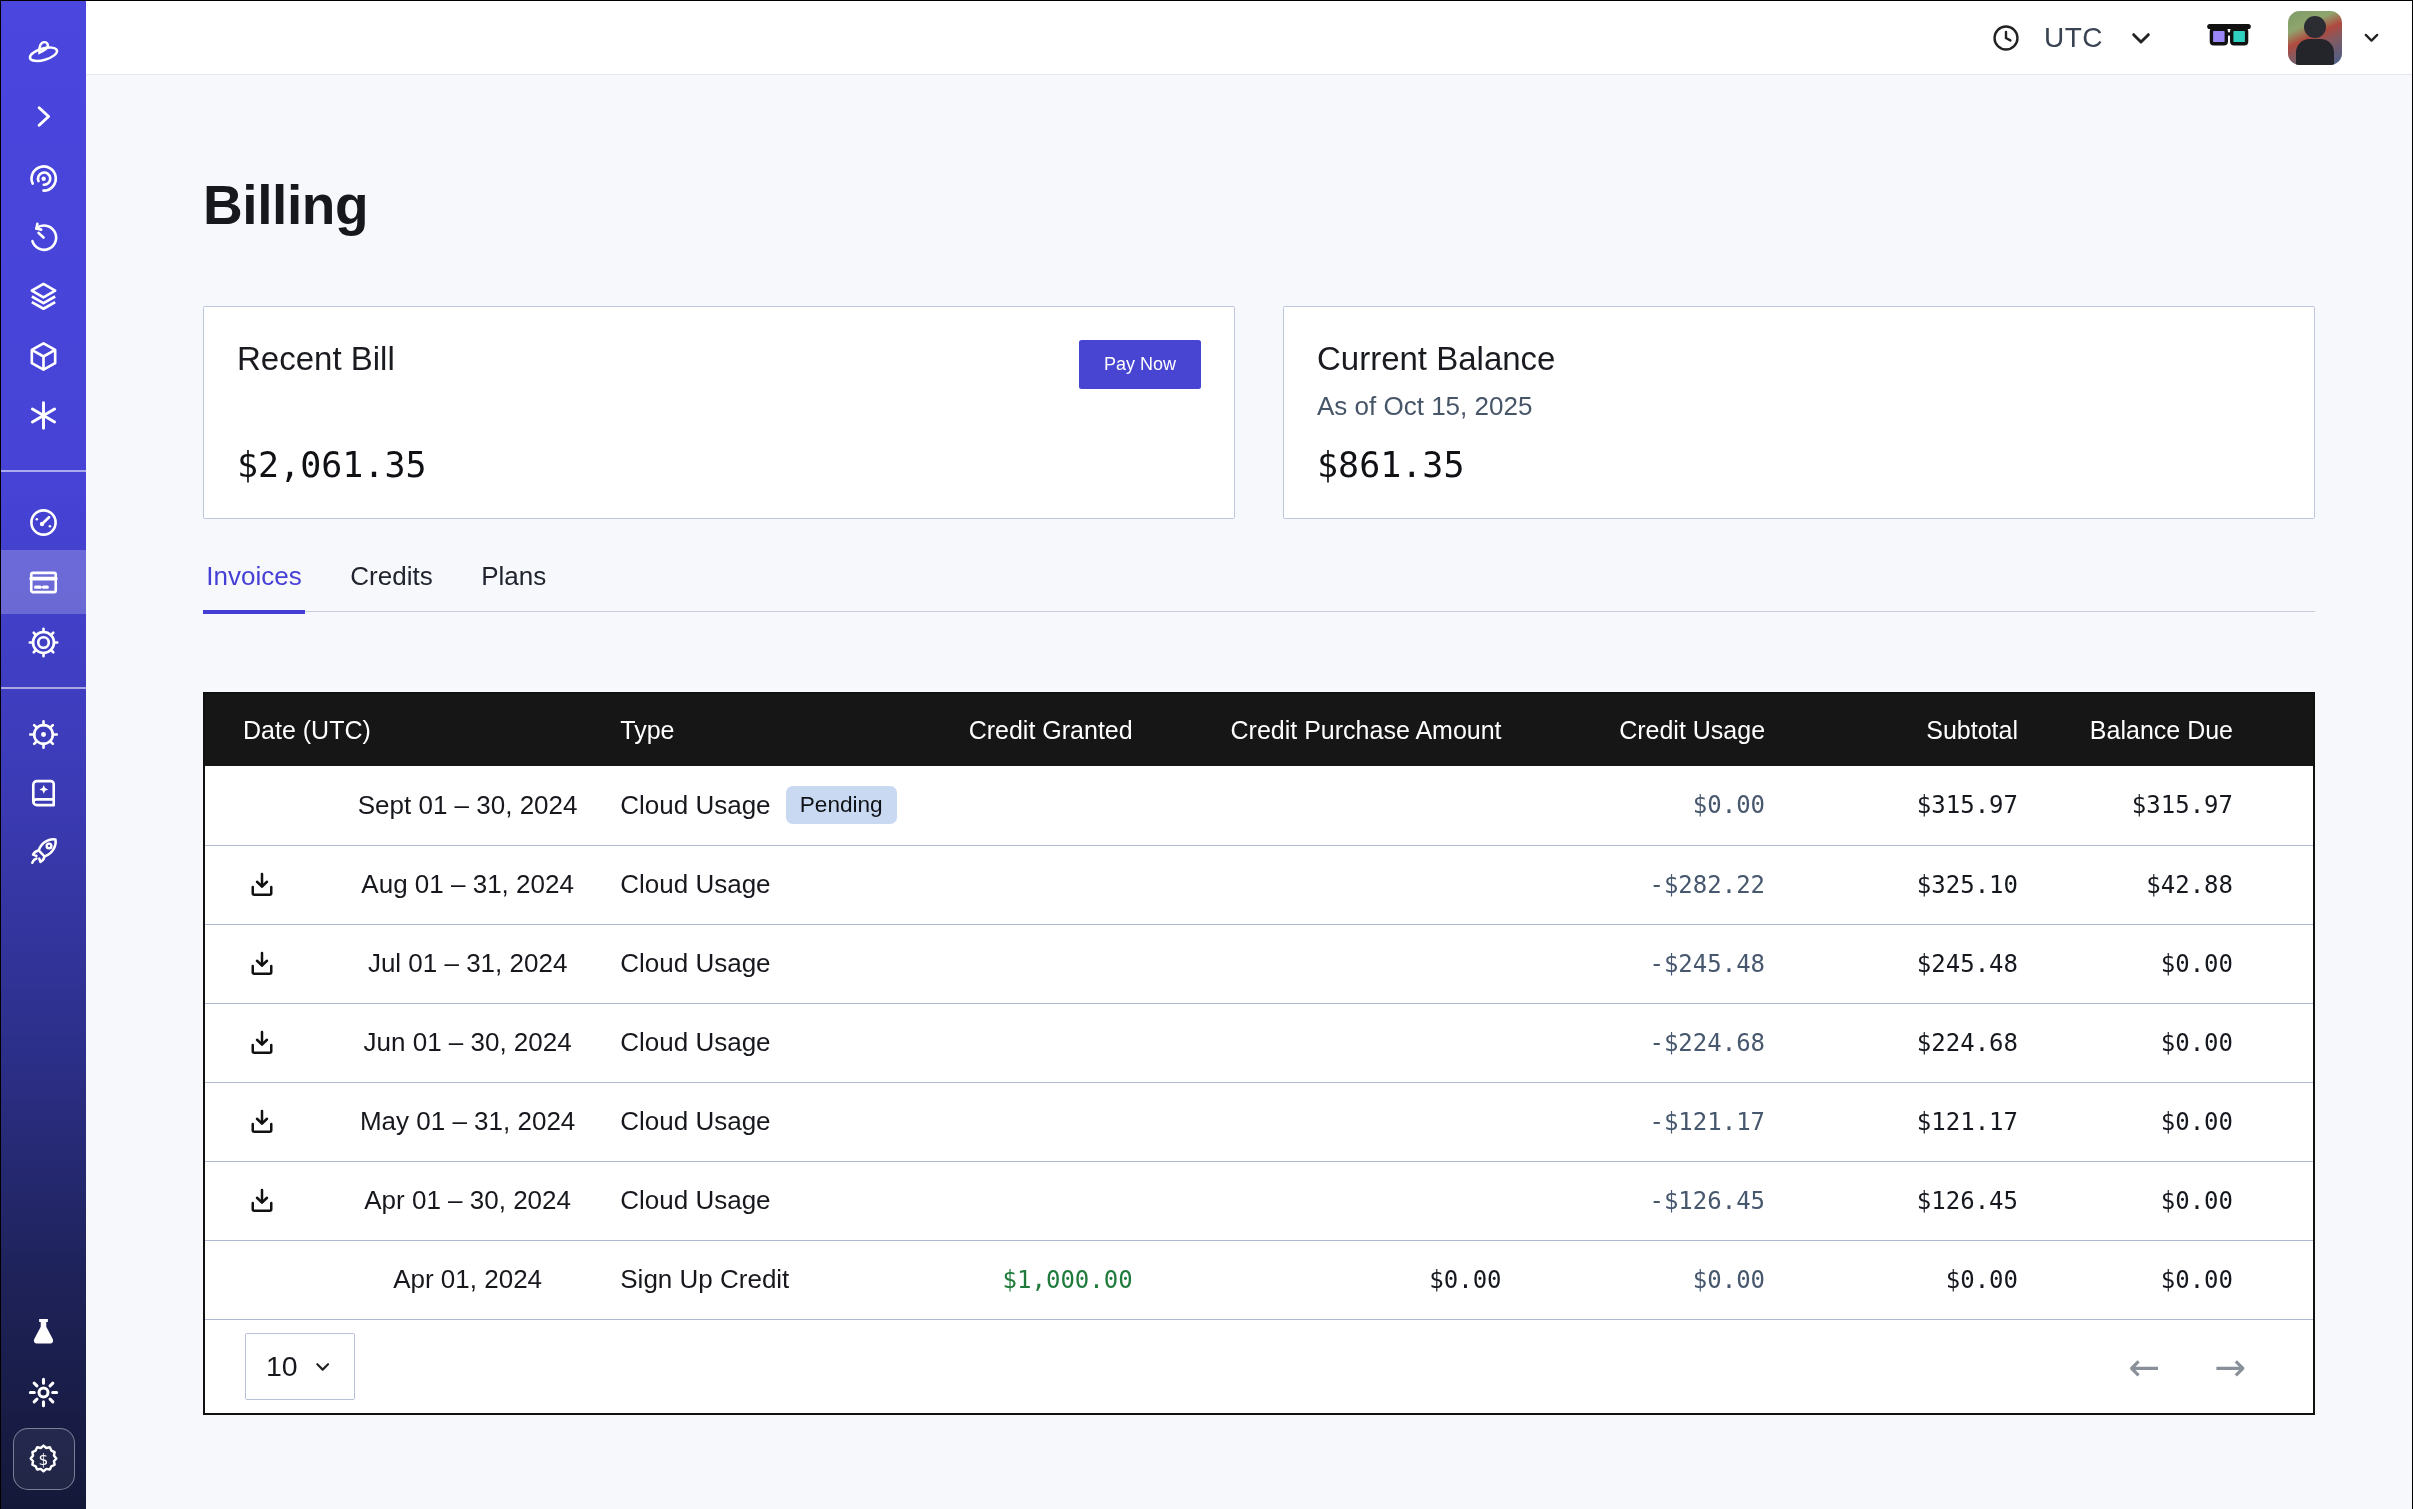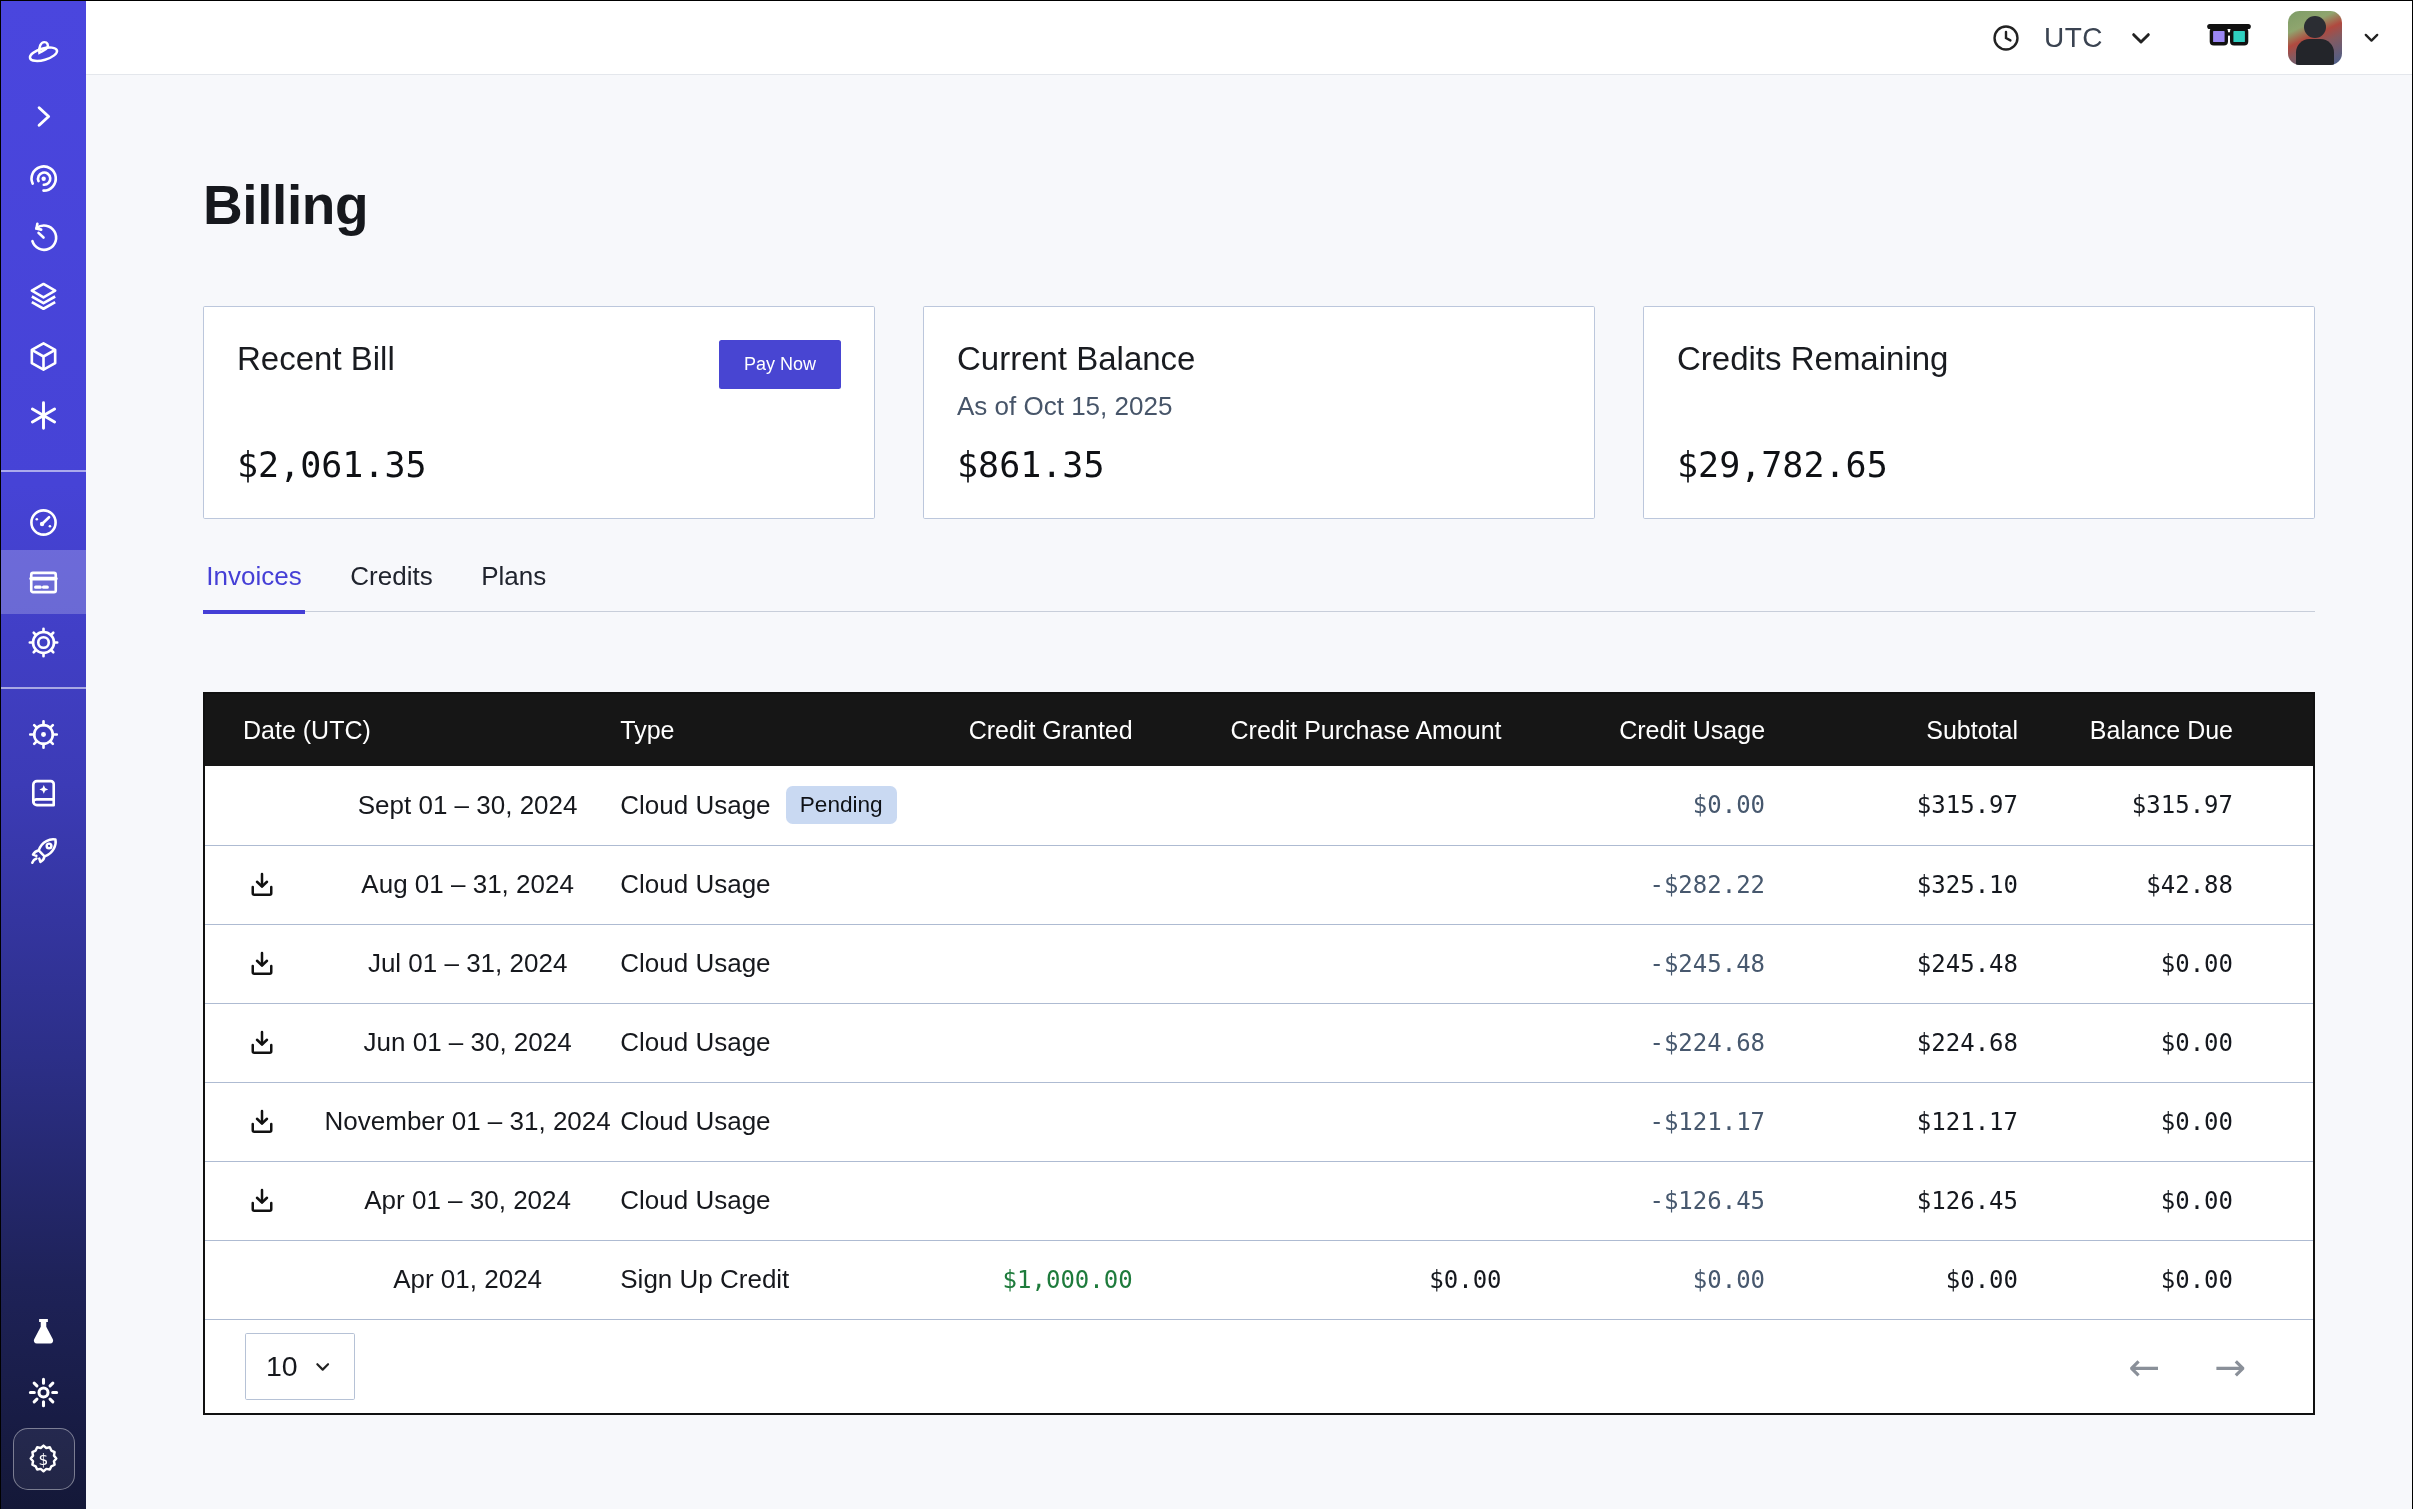"Credits Remaining" section.card { html: <section> <div> <div>Credits Remaining</div> </div> <div>$29,782.65</div> </section> -> none }
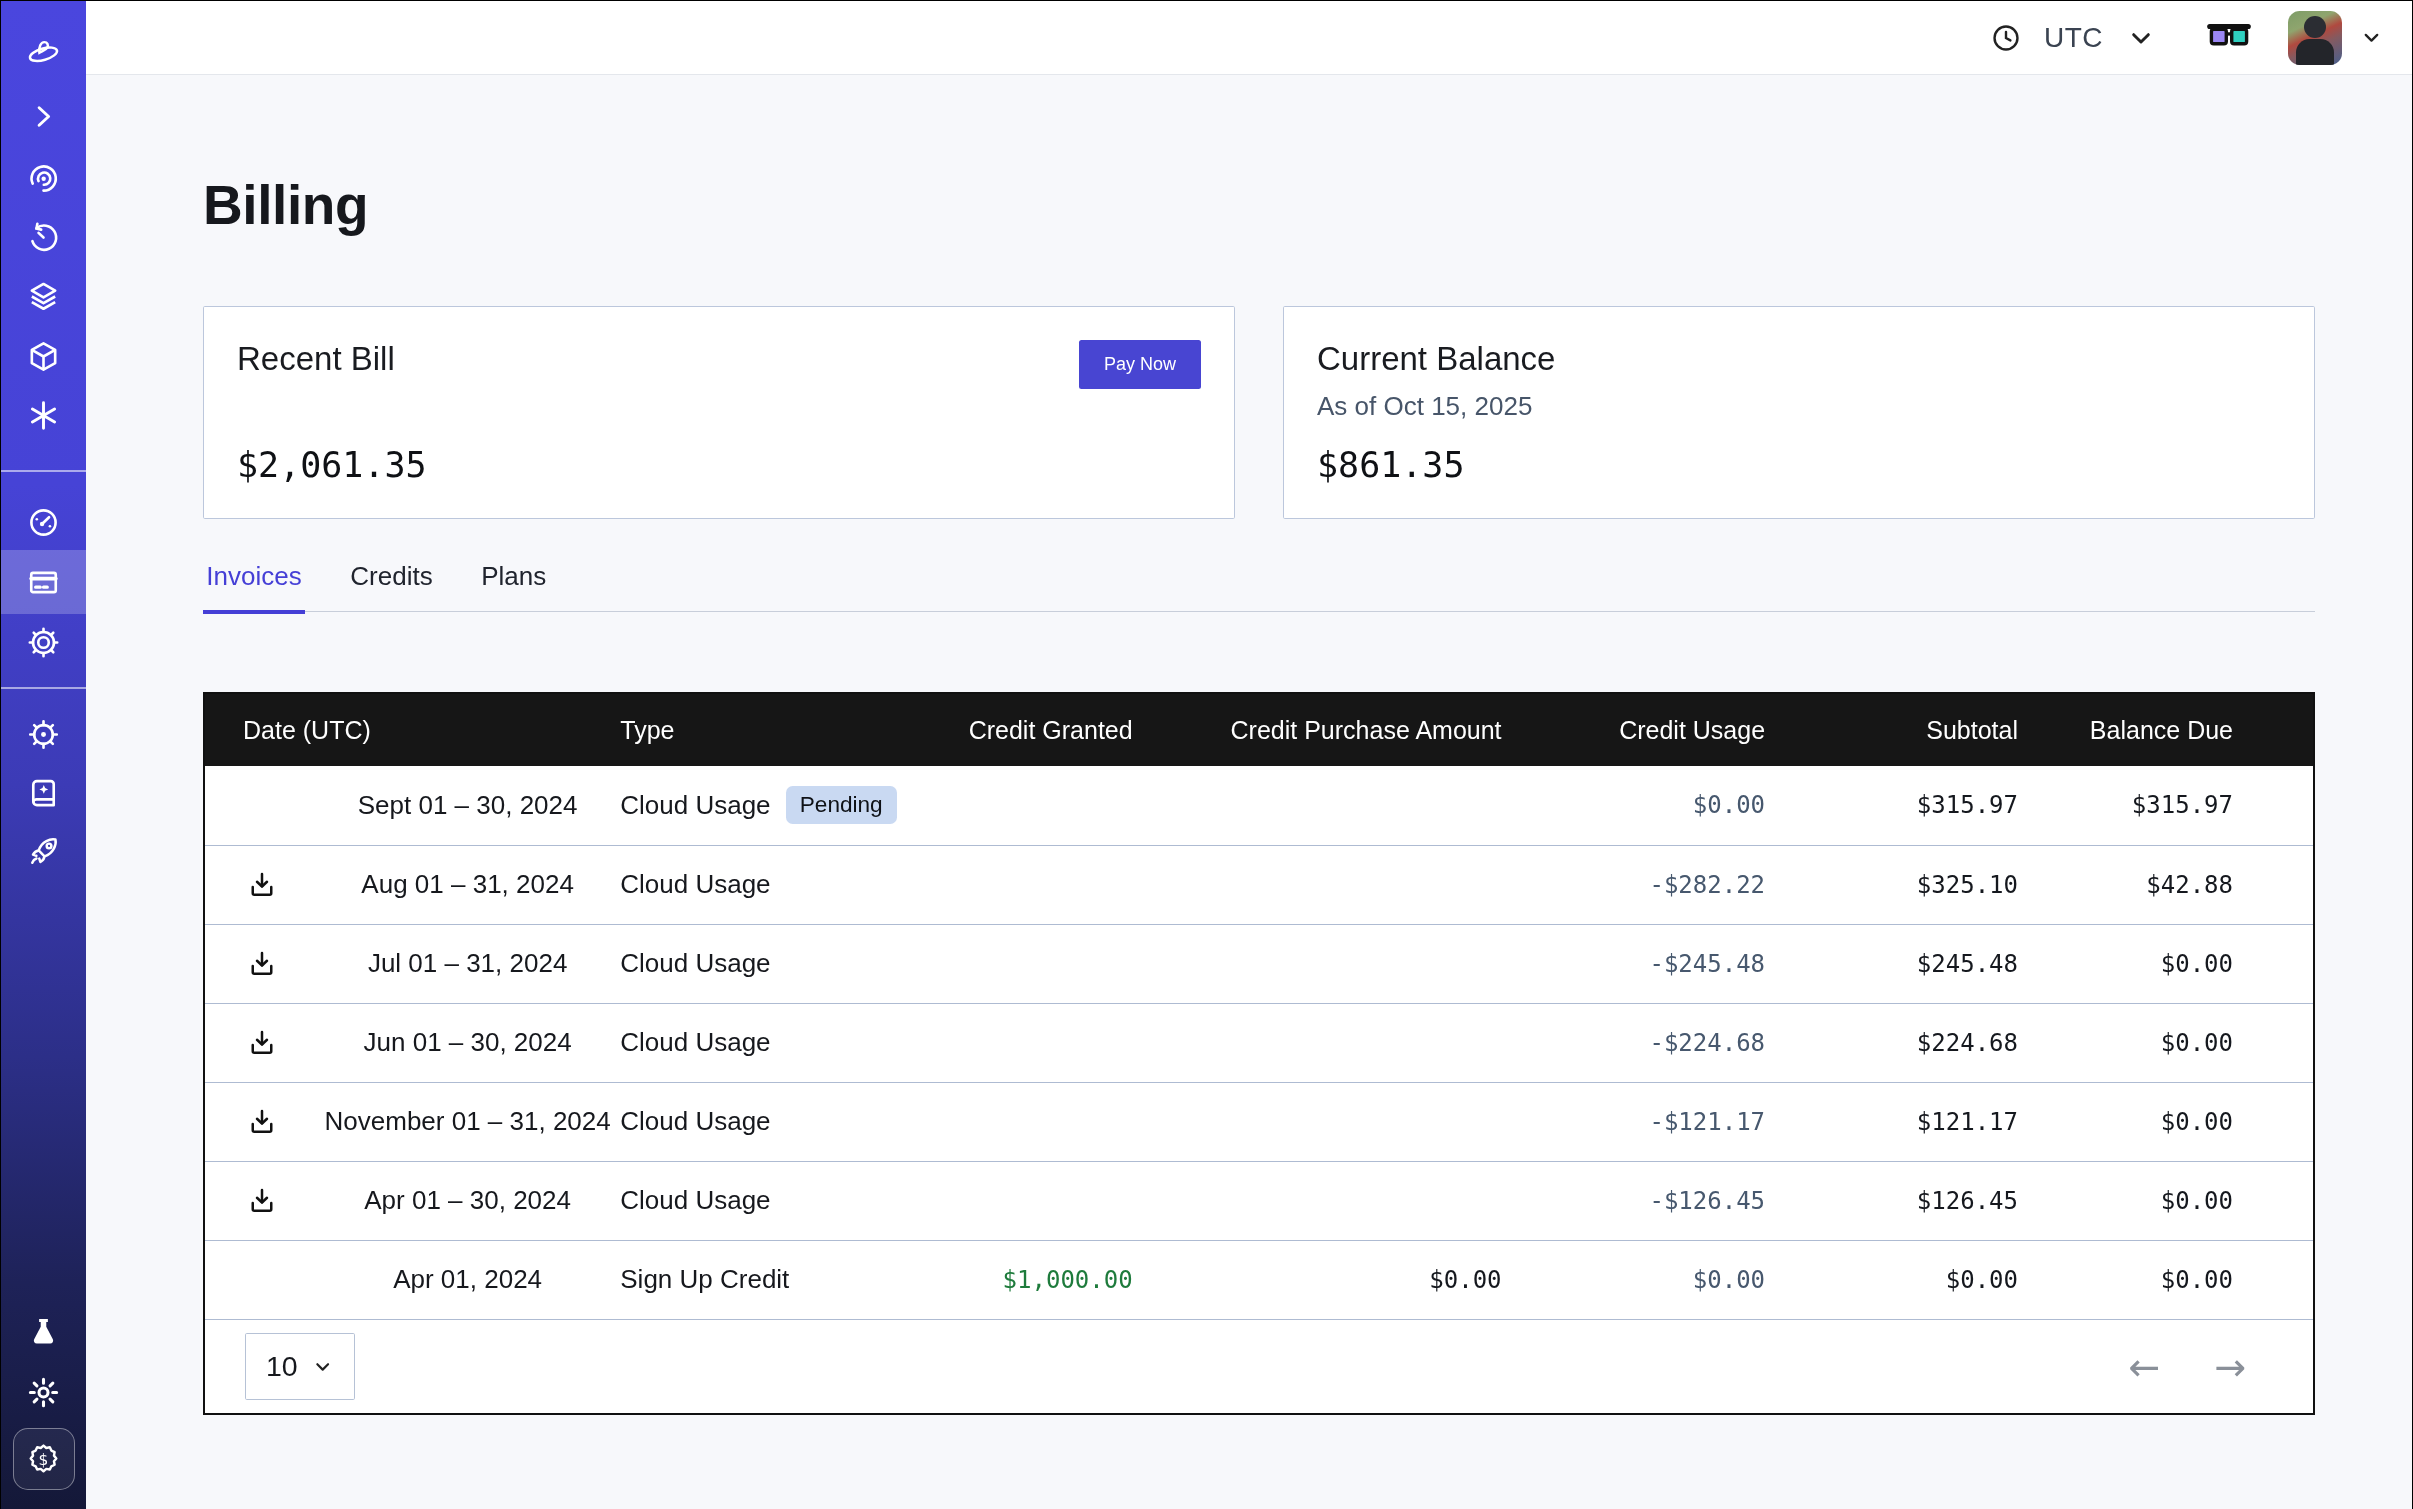"November 01 – 31, 2024" span { text: November -> May }
